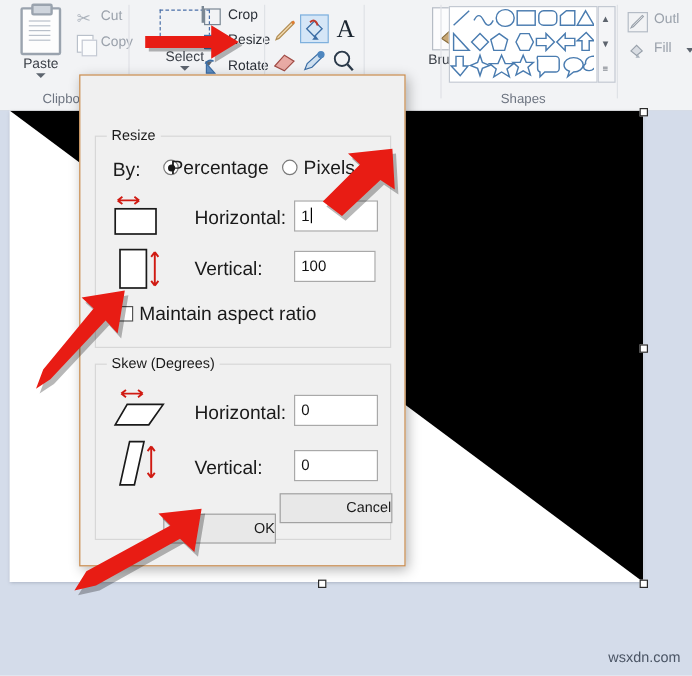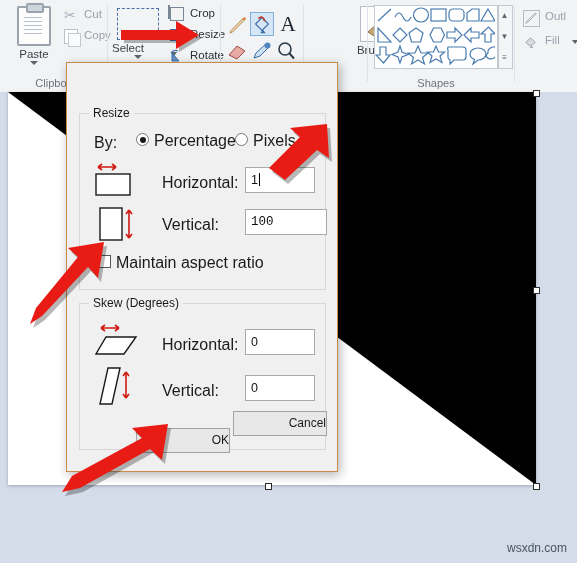"Select" #select-btn { left: 2px -> 18px; text-align: none -> center }
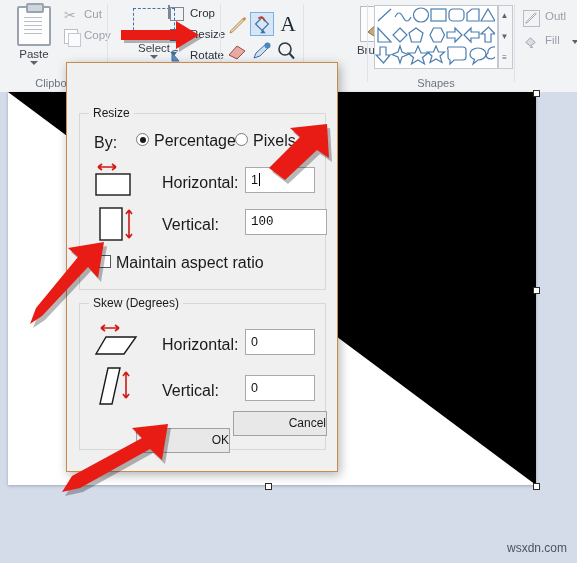"Percentage" div.lblrow { left: 74px -> 62px }
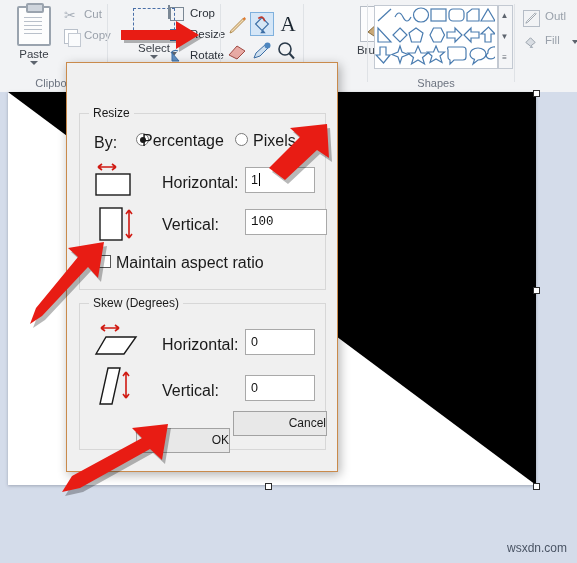"100" div.txtbox { font-family: Liberation Mono, monospace -> none; width: 82px -> 68px }
